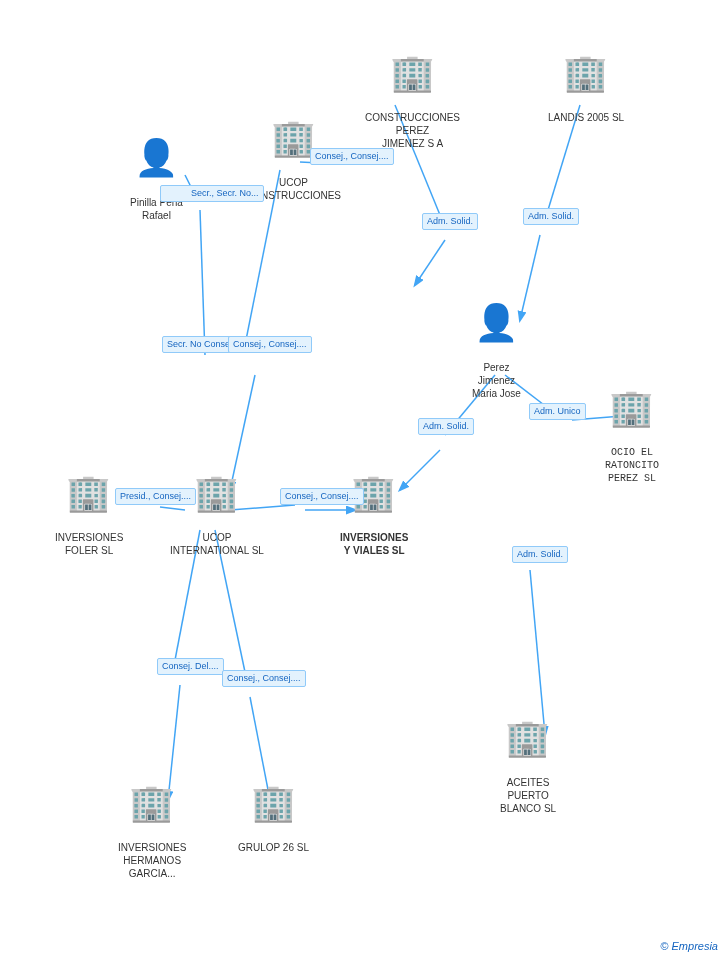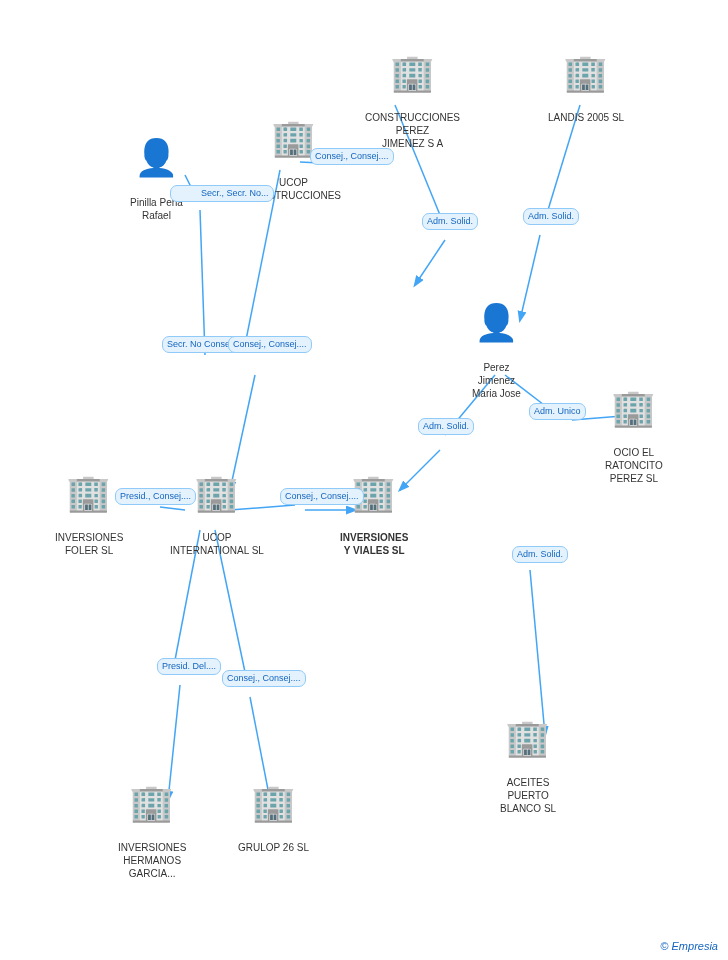"Consej., Consej...." .badge { border-radius: 7px -> 2px }
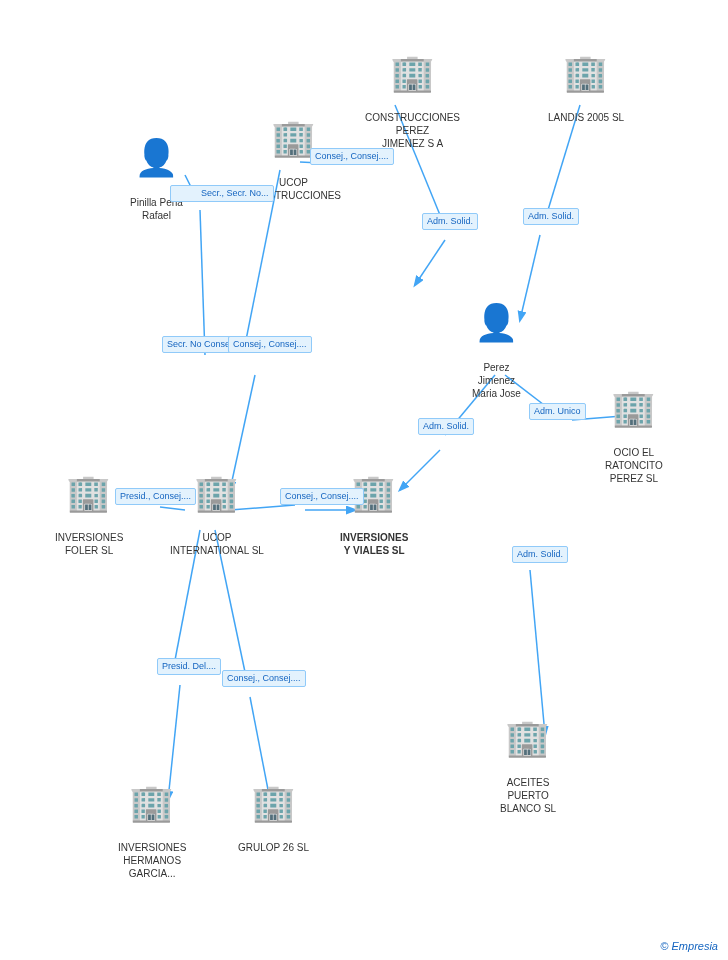"Secr., Secr. No..." div.badge { left: 170px -> 160px }
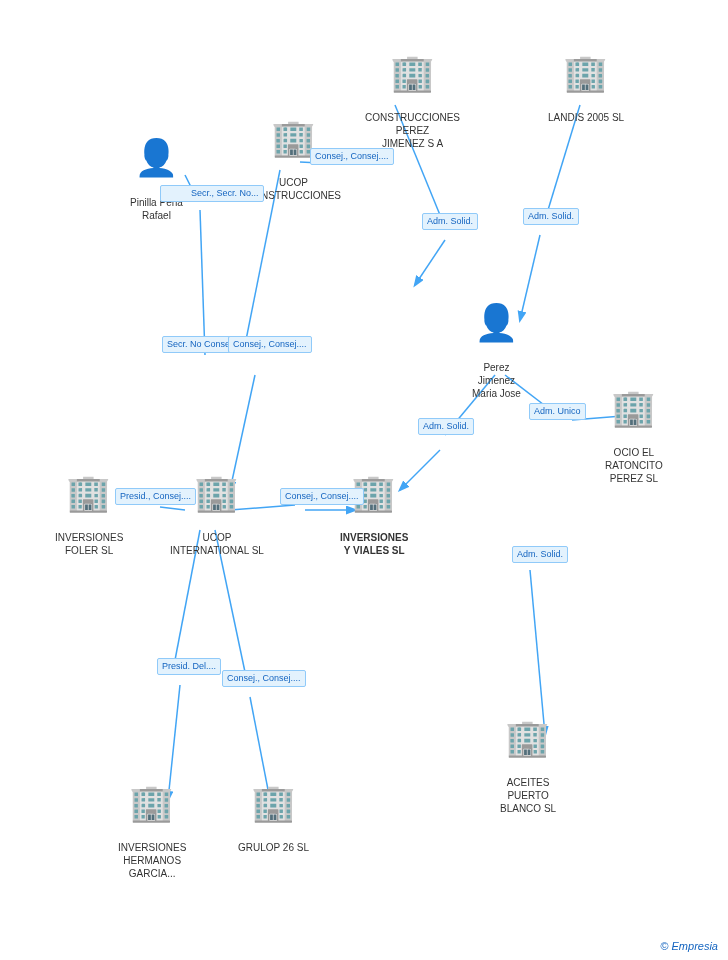"OCIO EL" div.node-label { font-family: none -> Liberation Mono, monospace }
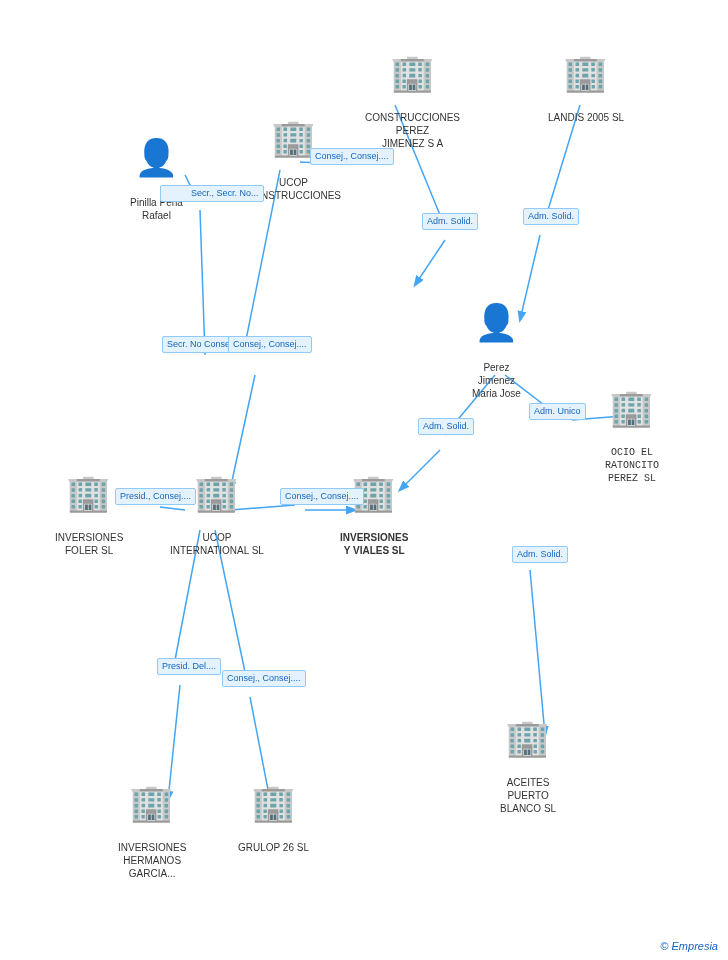"Presid. Del...." div.badge { text: Presid -> Consej }
